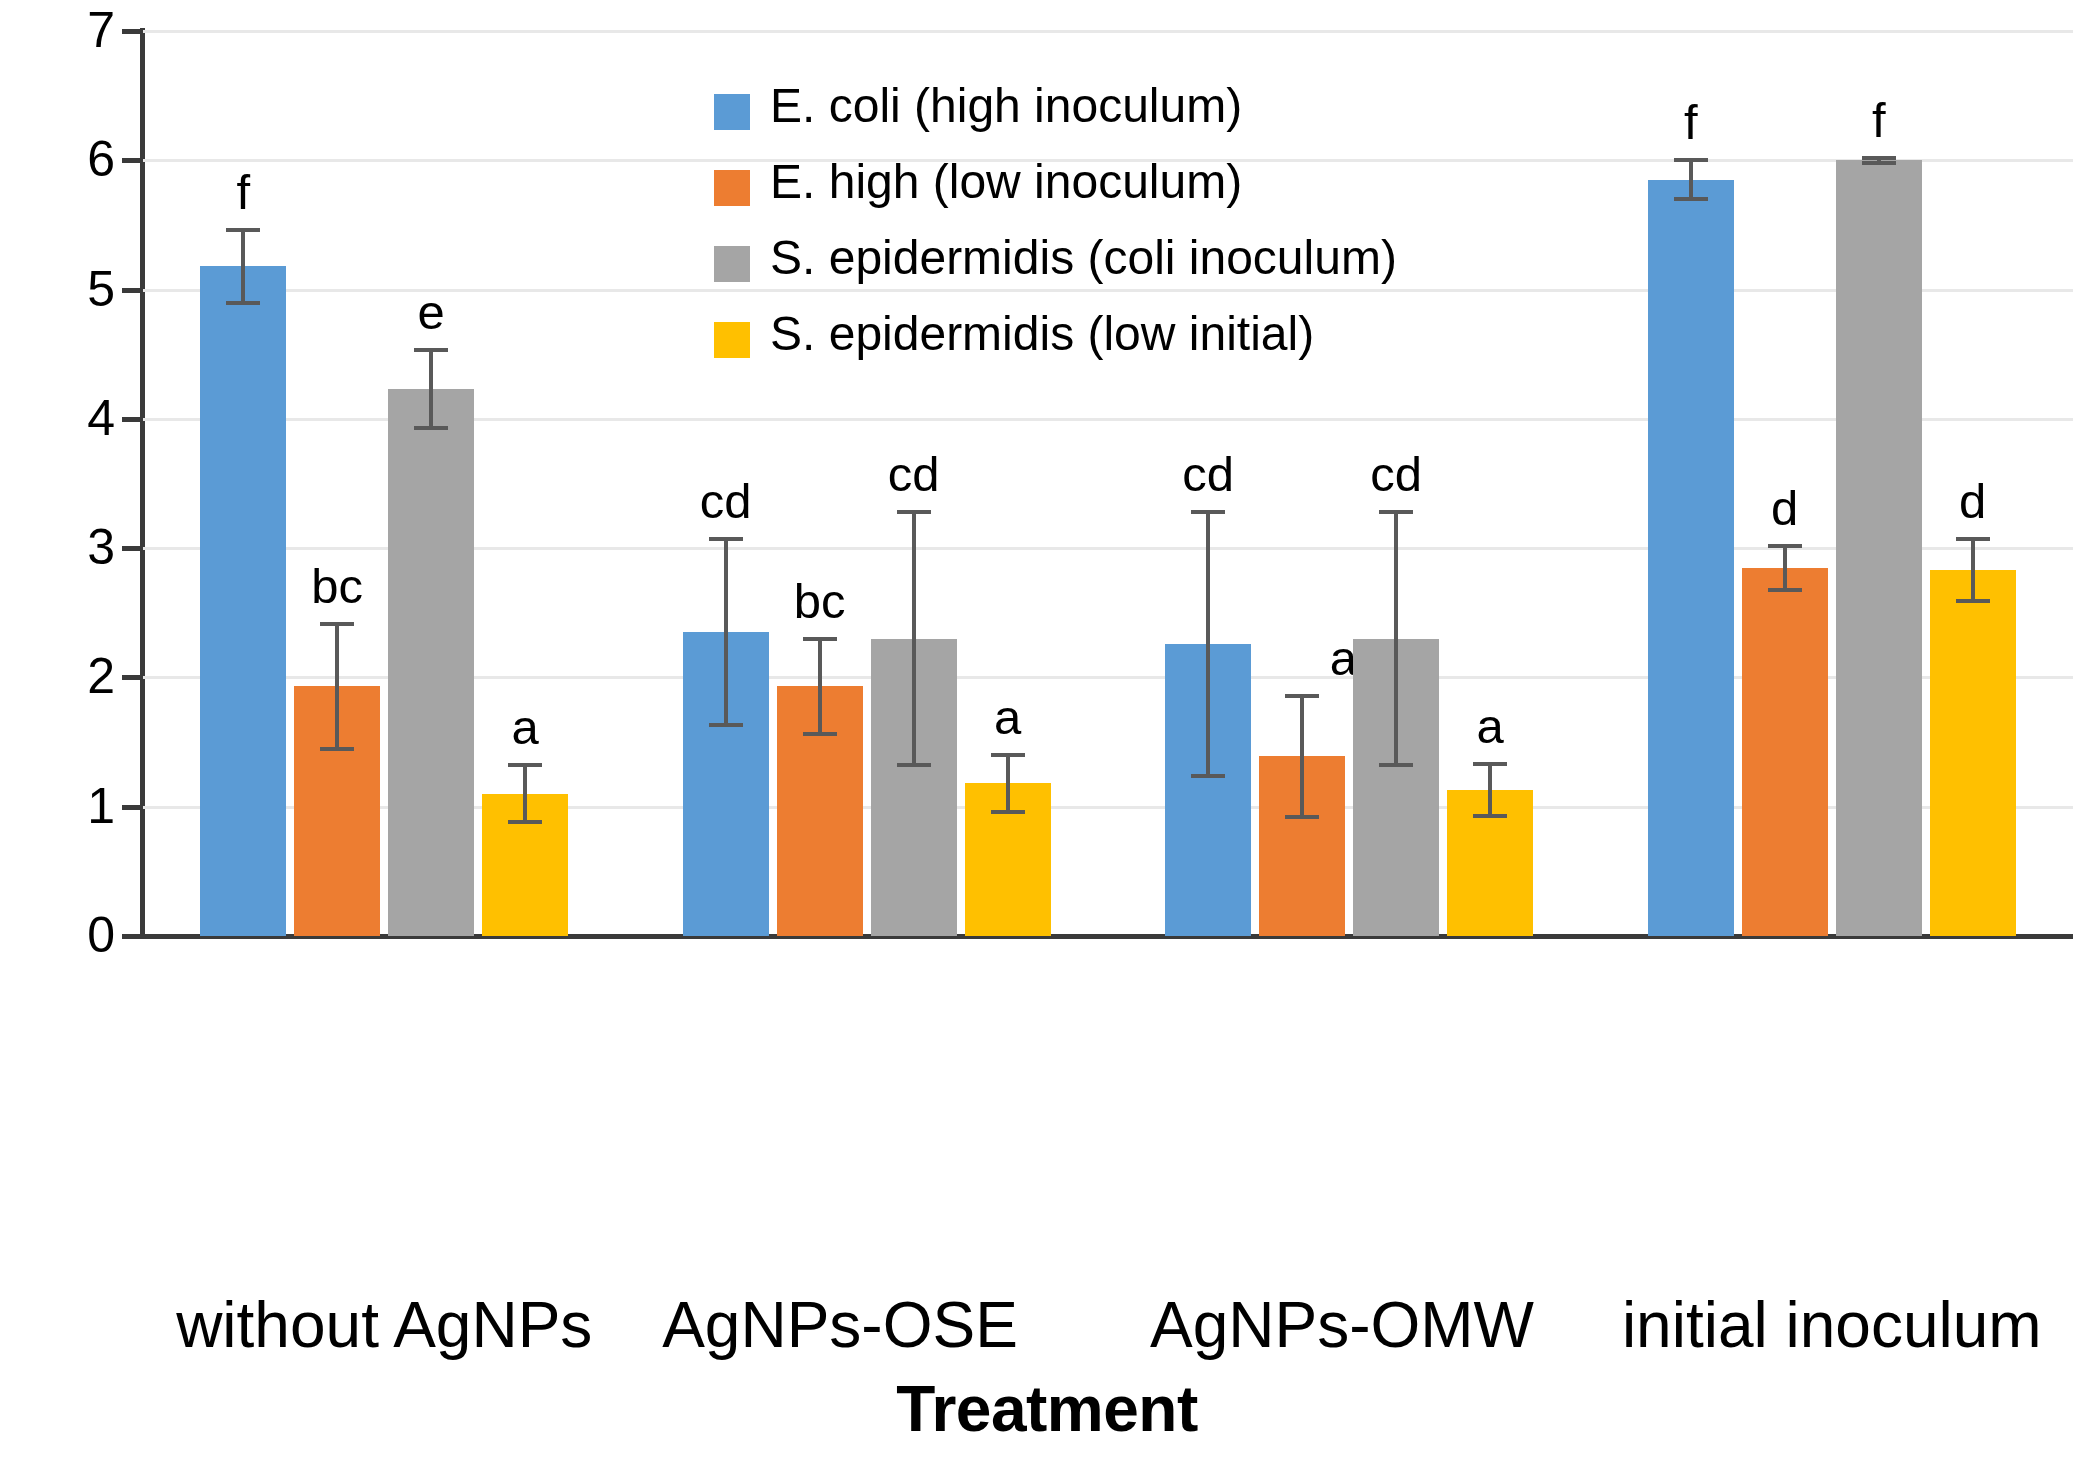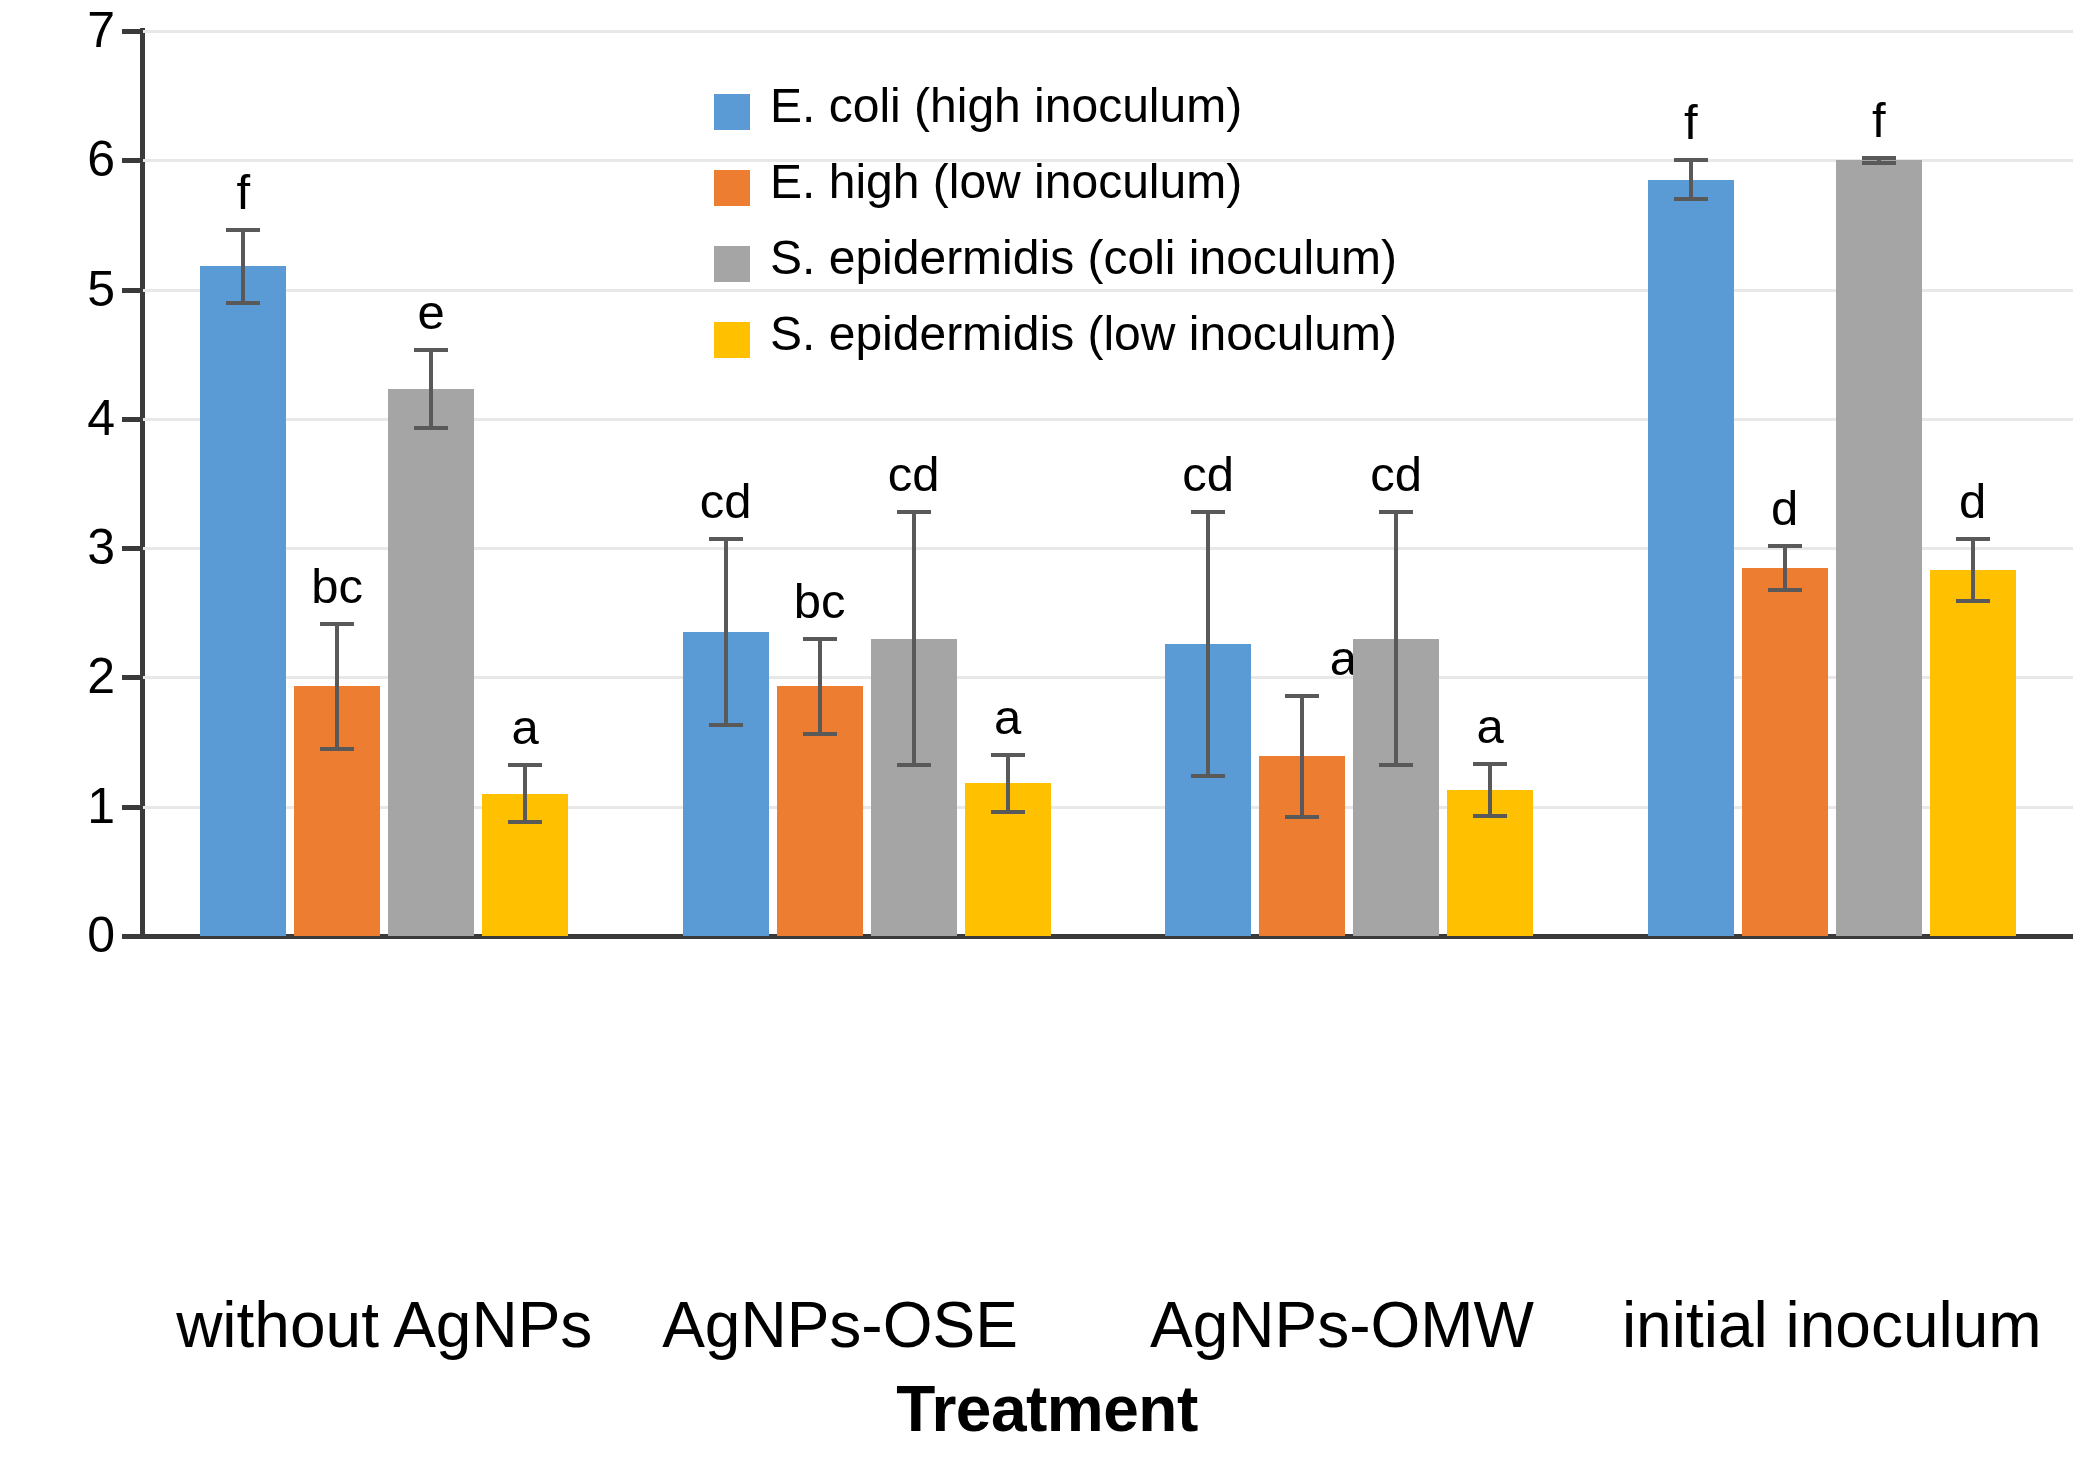"S. epidermidis (low inoculum)" div.legend-label { text: inoculum -> initial }
